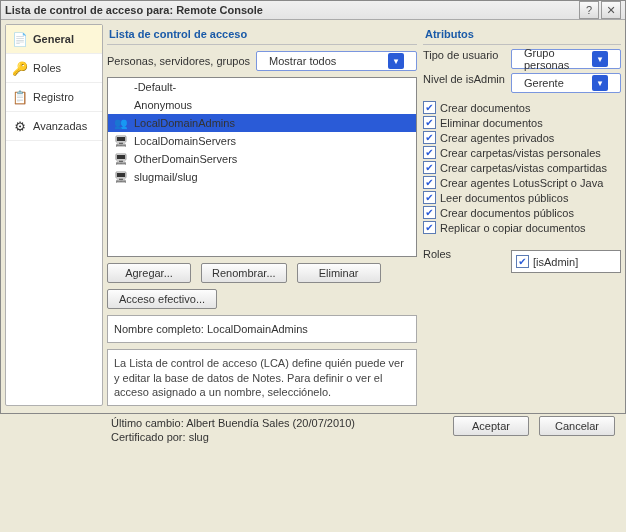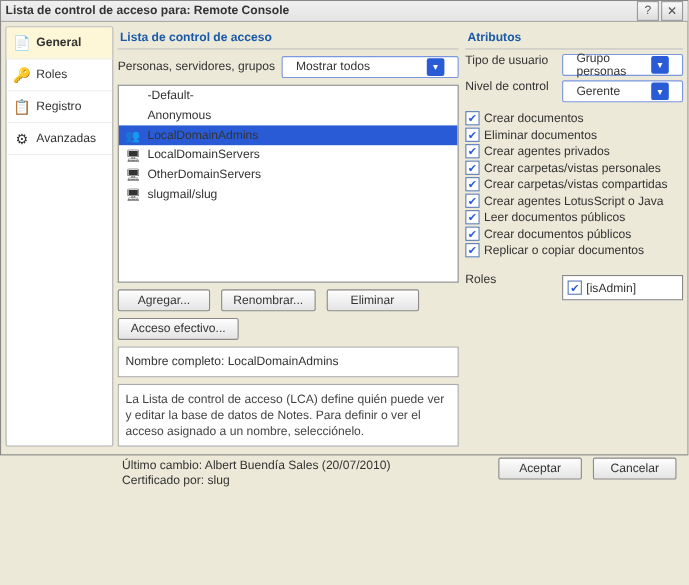"Nivel de control" span.right-label { text: control -> isAdmin }
